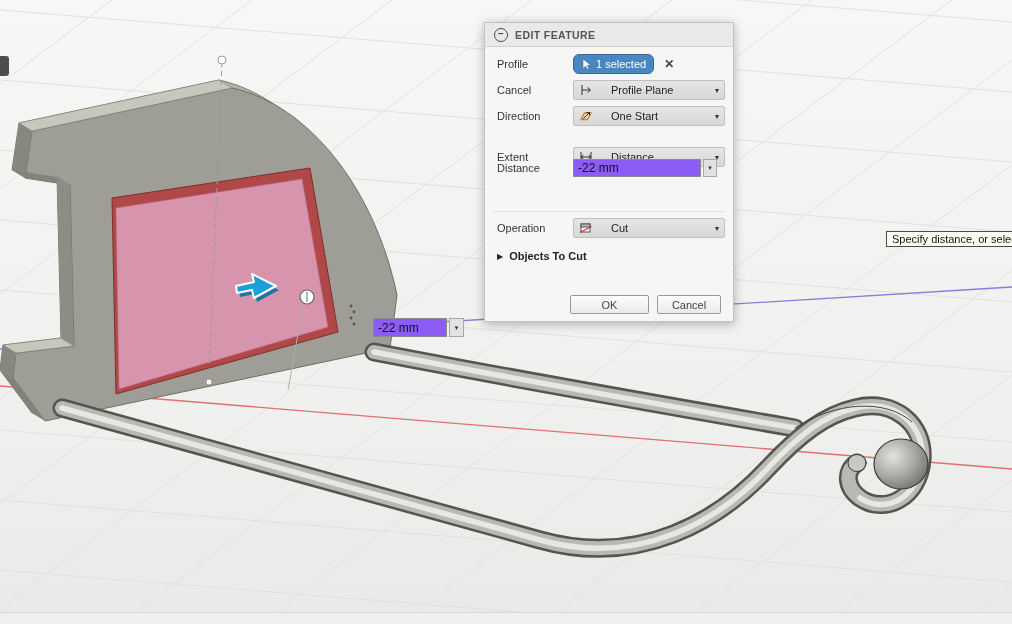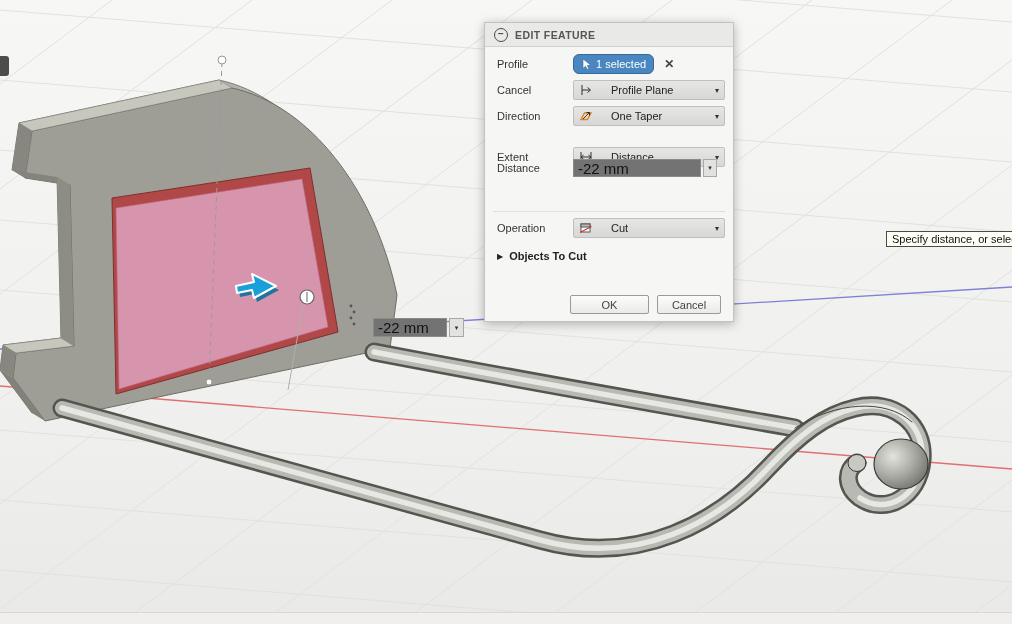"One Taper" span { text: Taper -> Start }
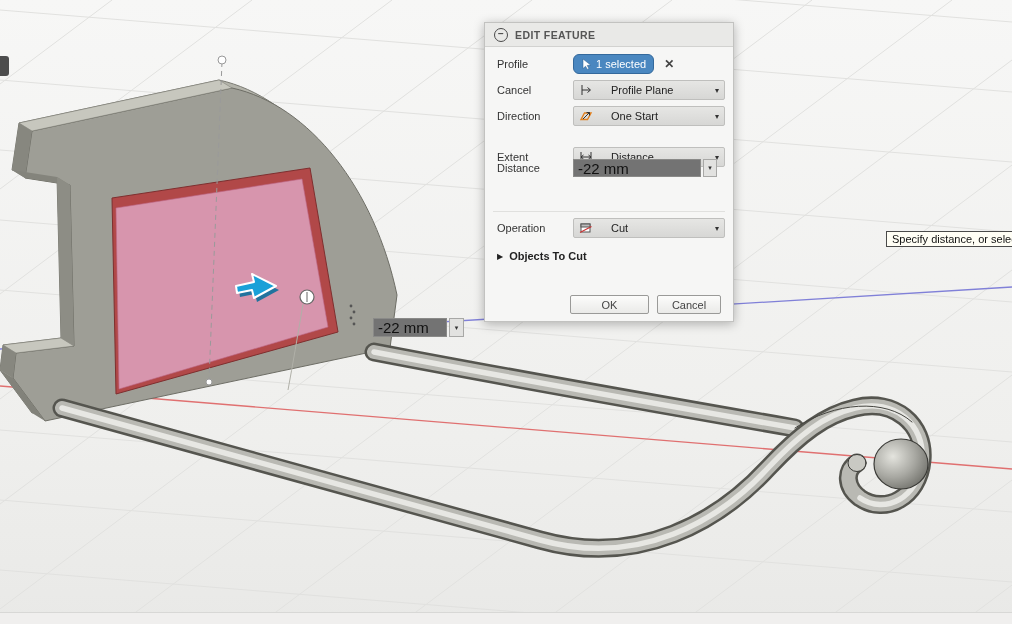"-22 mm" .txt { background: #737373 -> #8b5cf6; font-size: 15px -> 12px }
